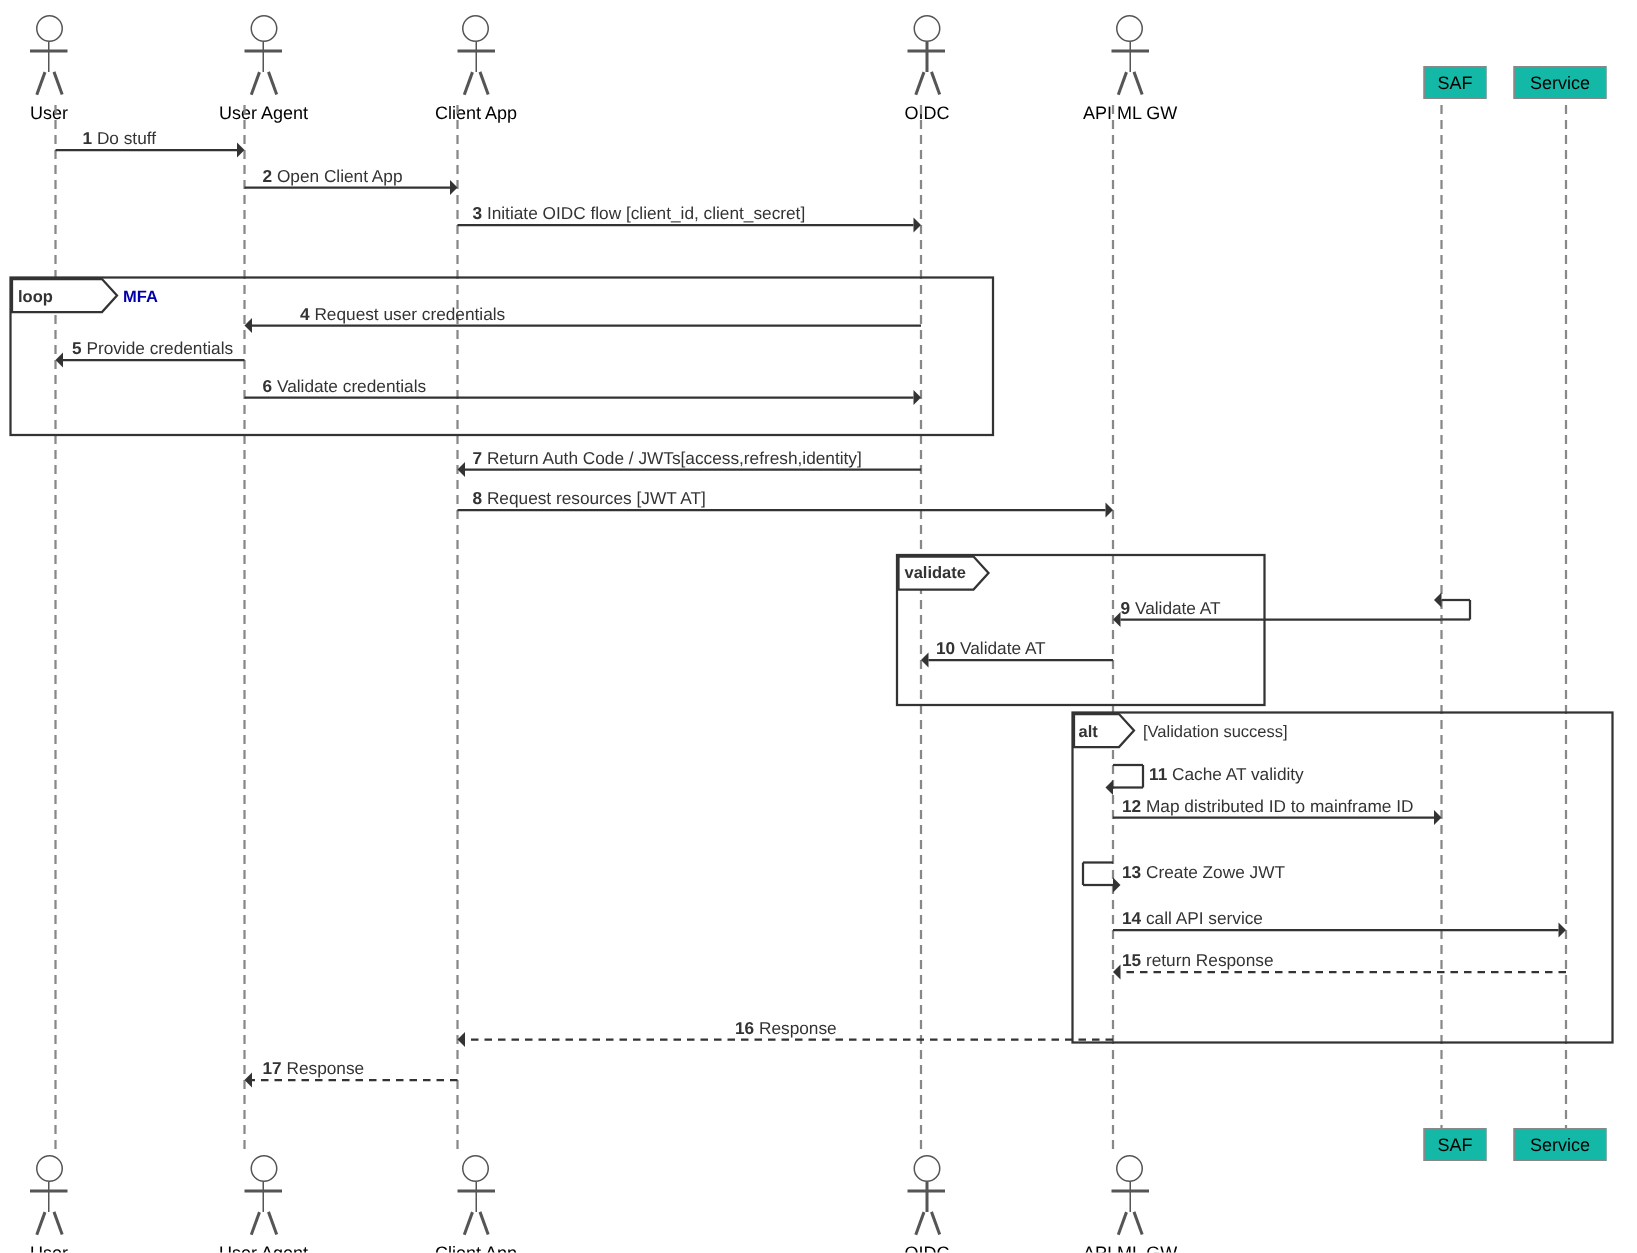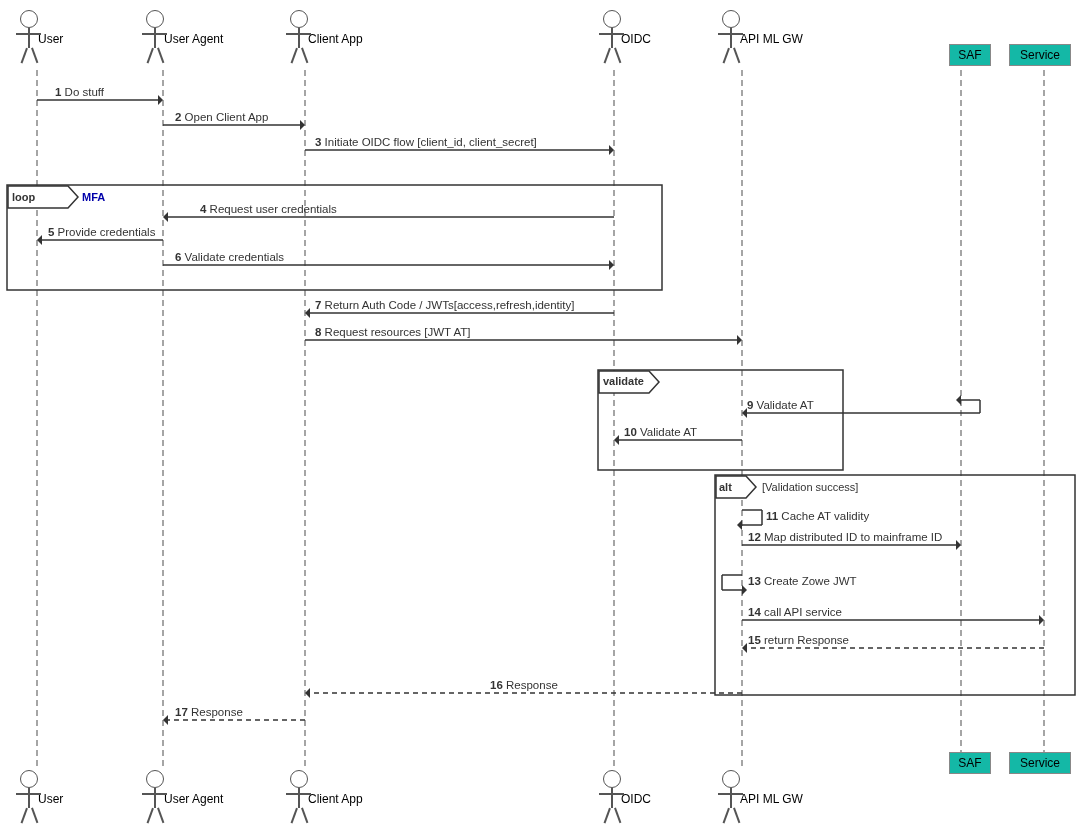"User" .actor { flex-direction: none -> column }
